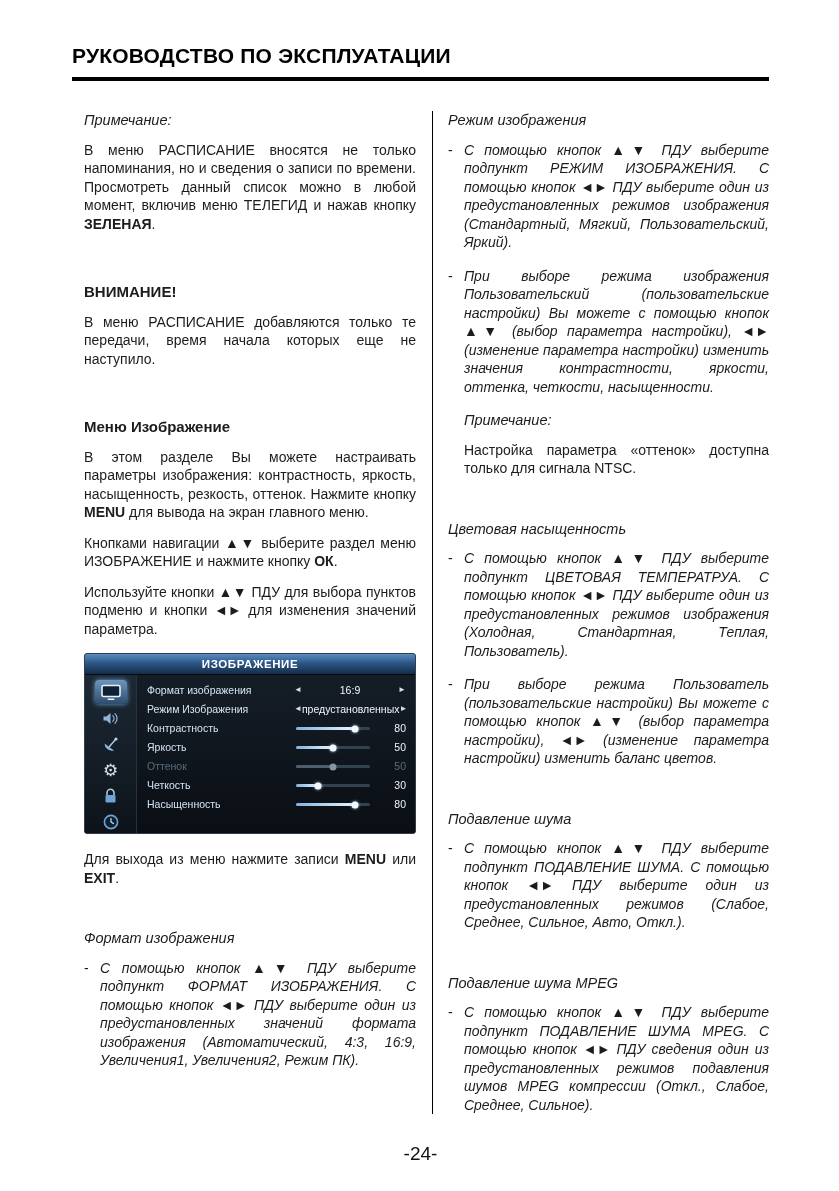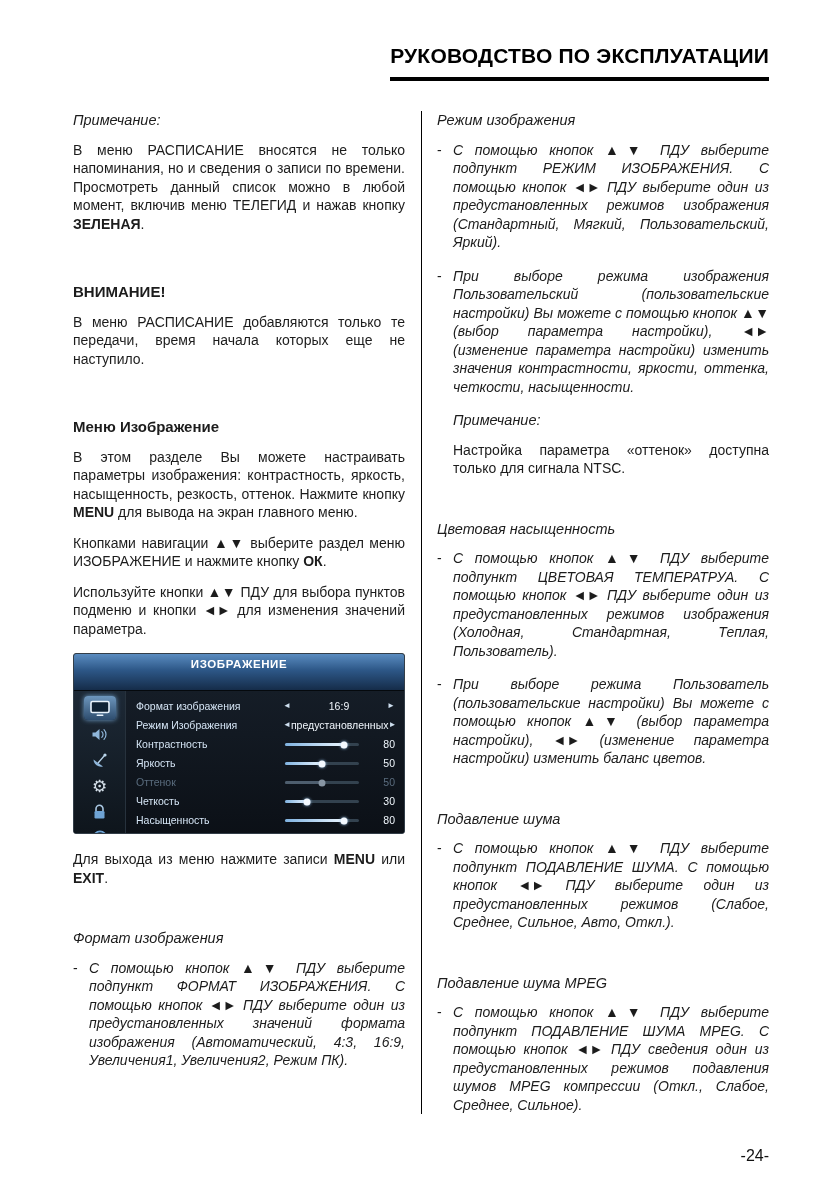"РУКОВОДСТВО ПО ЭКСПЛУАТАЦИИ" .page { align-items: flex-end -> none }
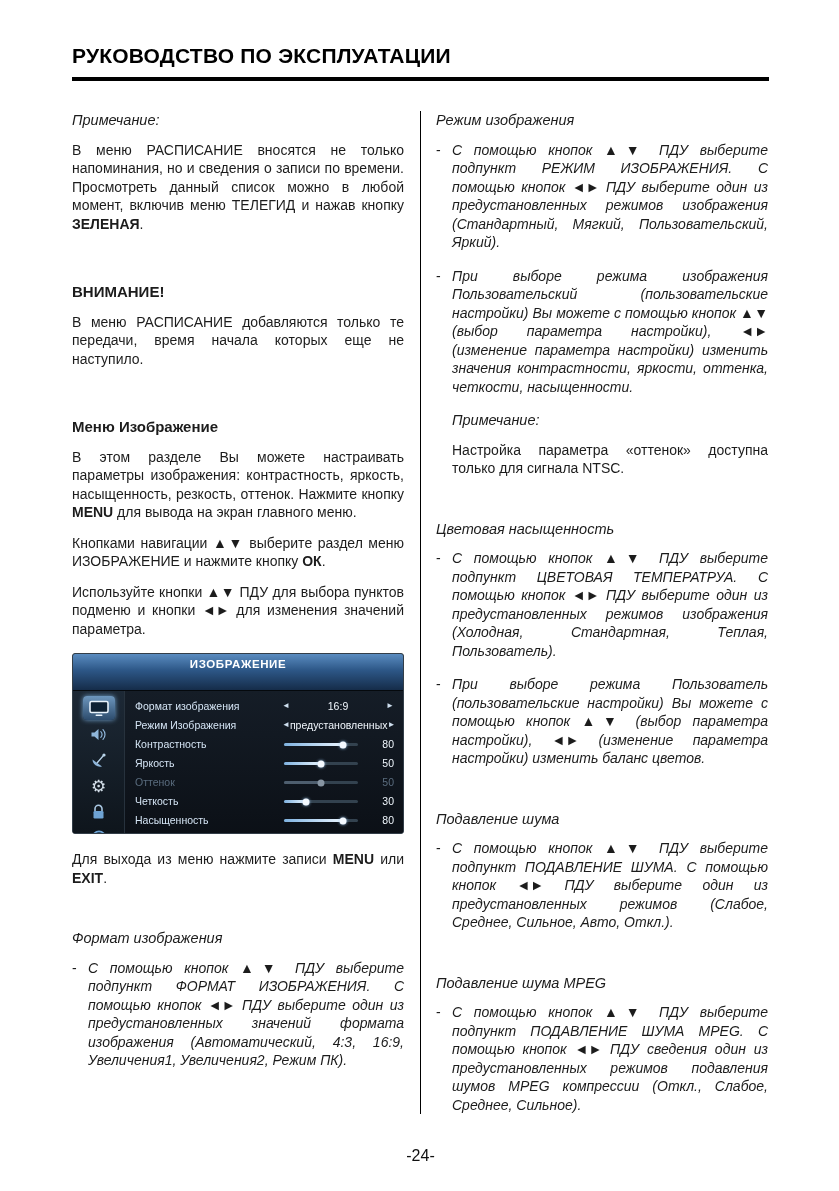"Примечание:" .columns { margin-left: none -> 12px }
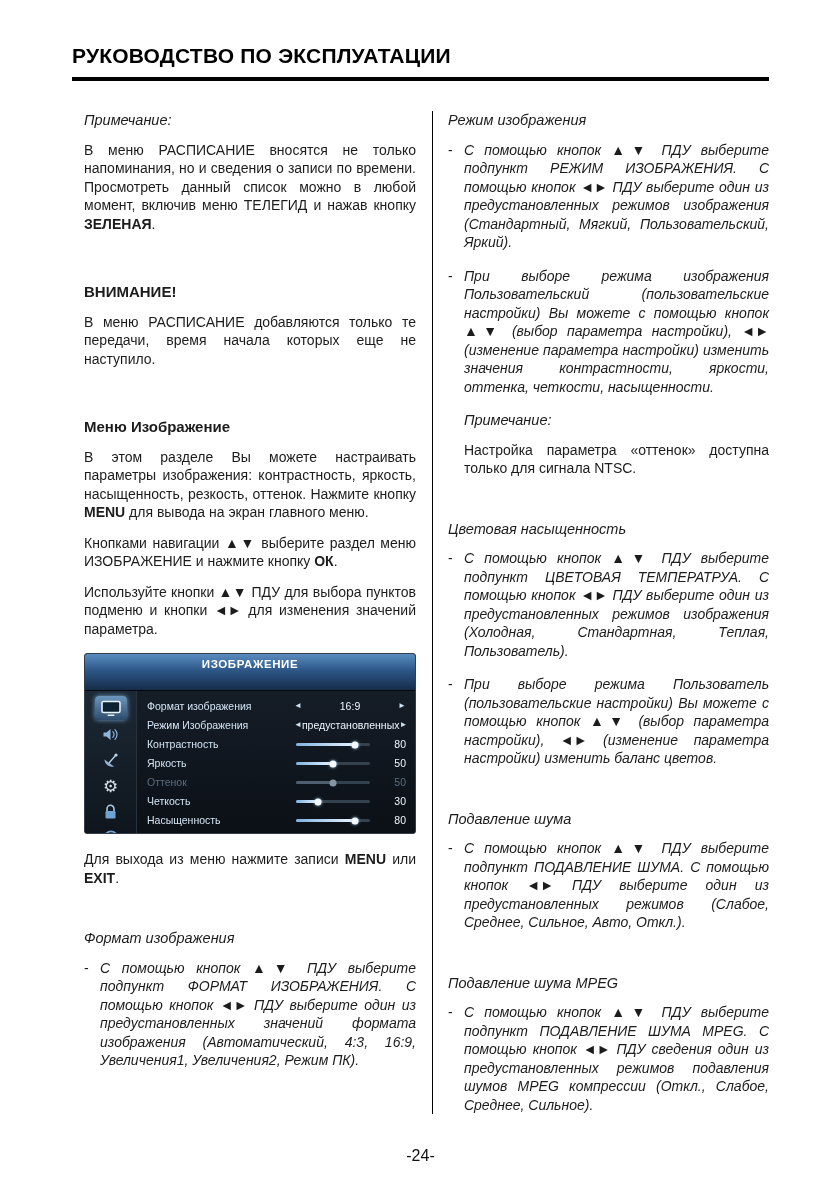"ИЗОБРАЖЕНИЕ" .tv-header { height: 37px -> 21px }
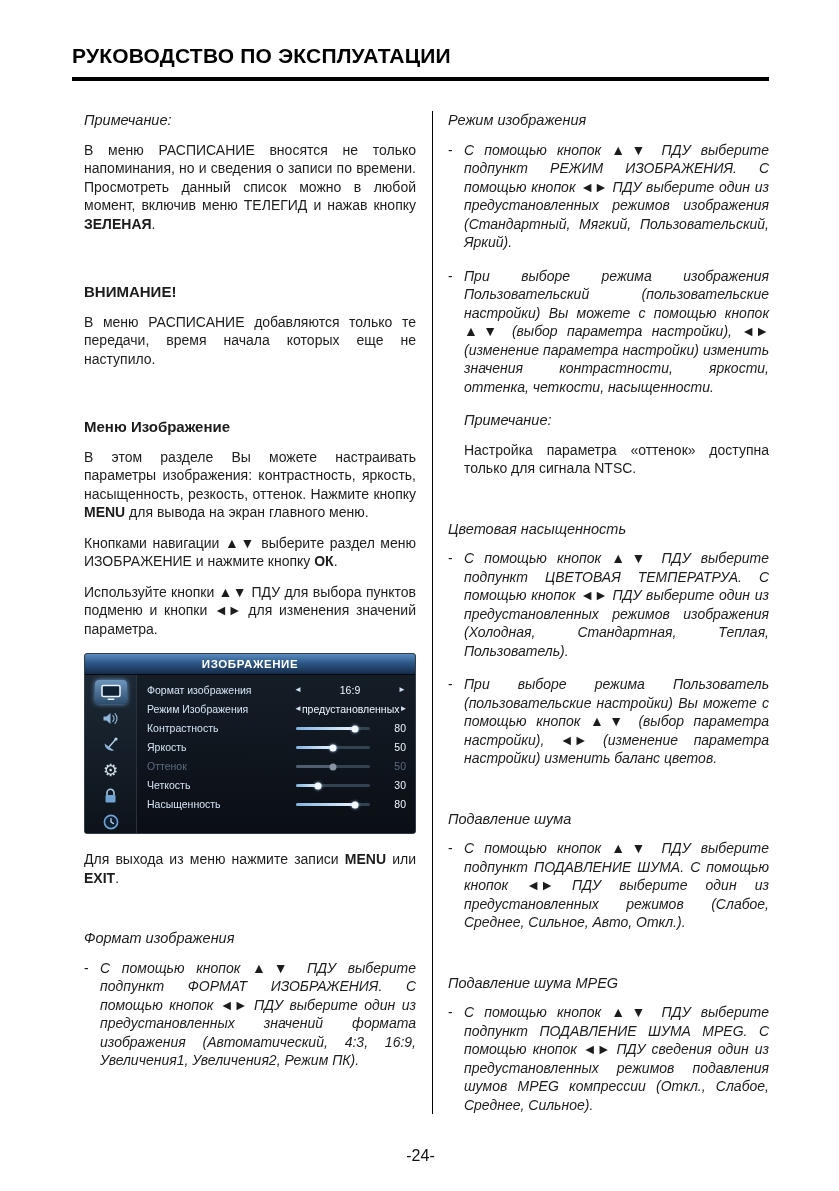"-24-" .footer { font-size: 16px -> 19px }
